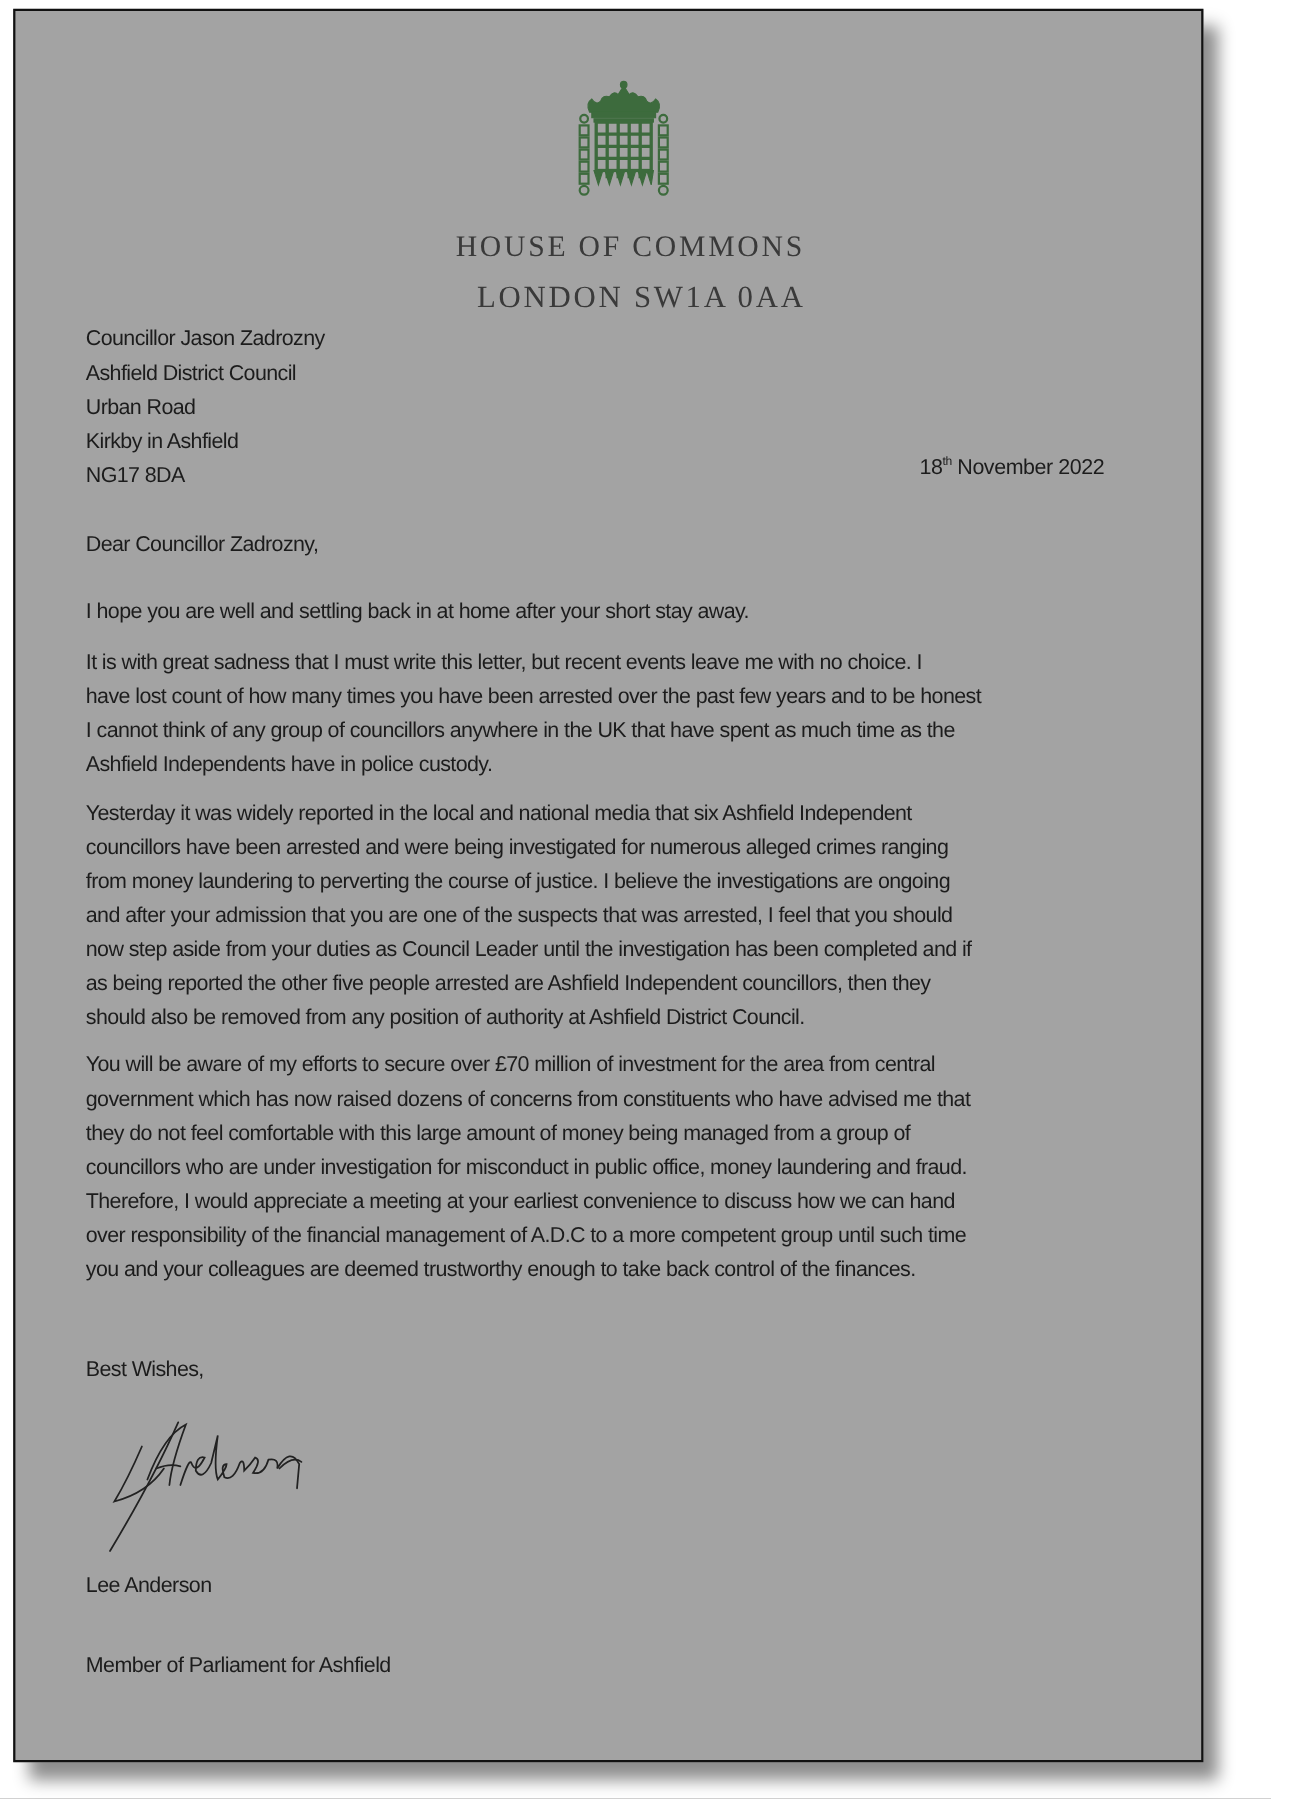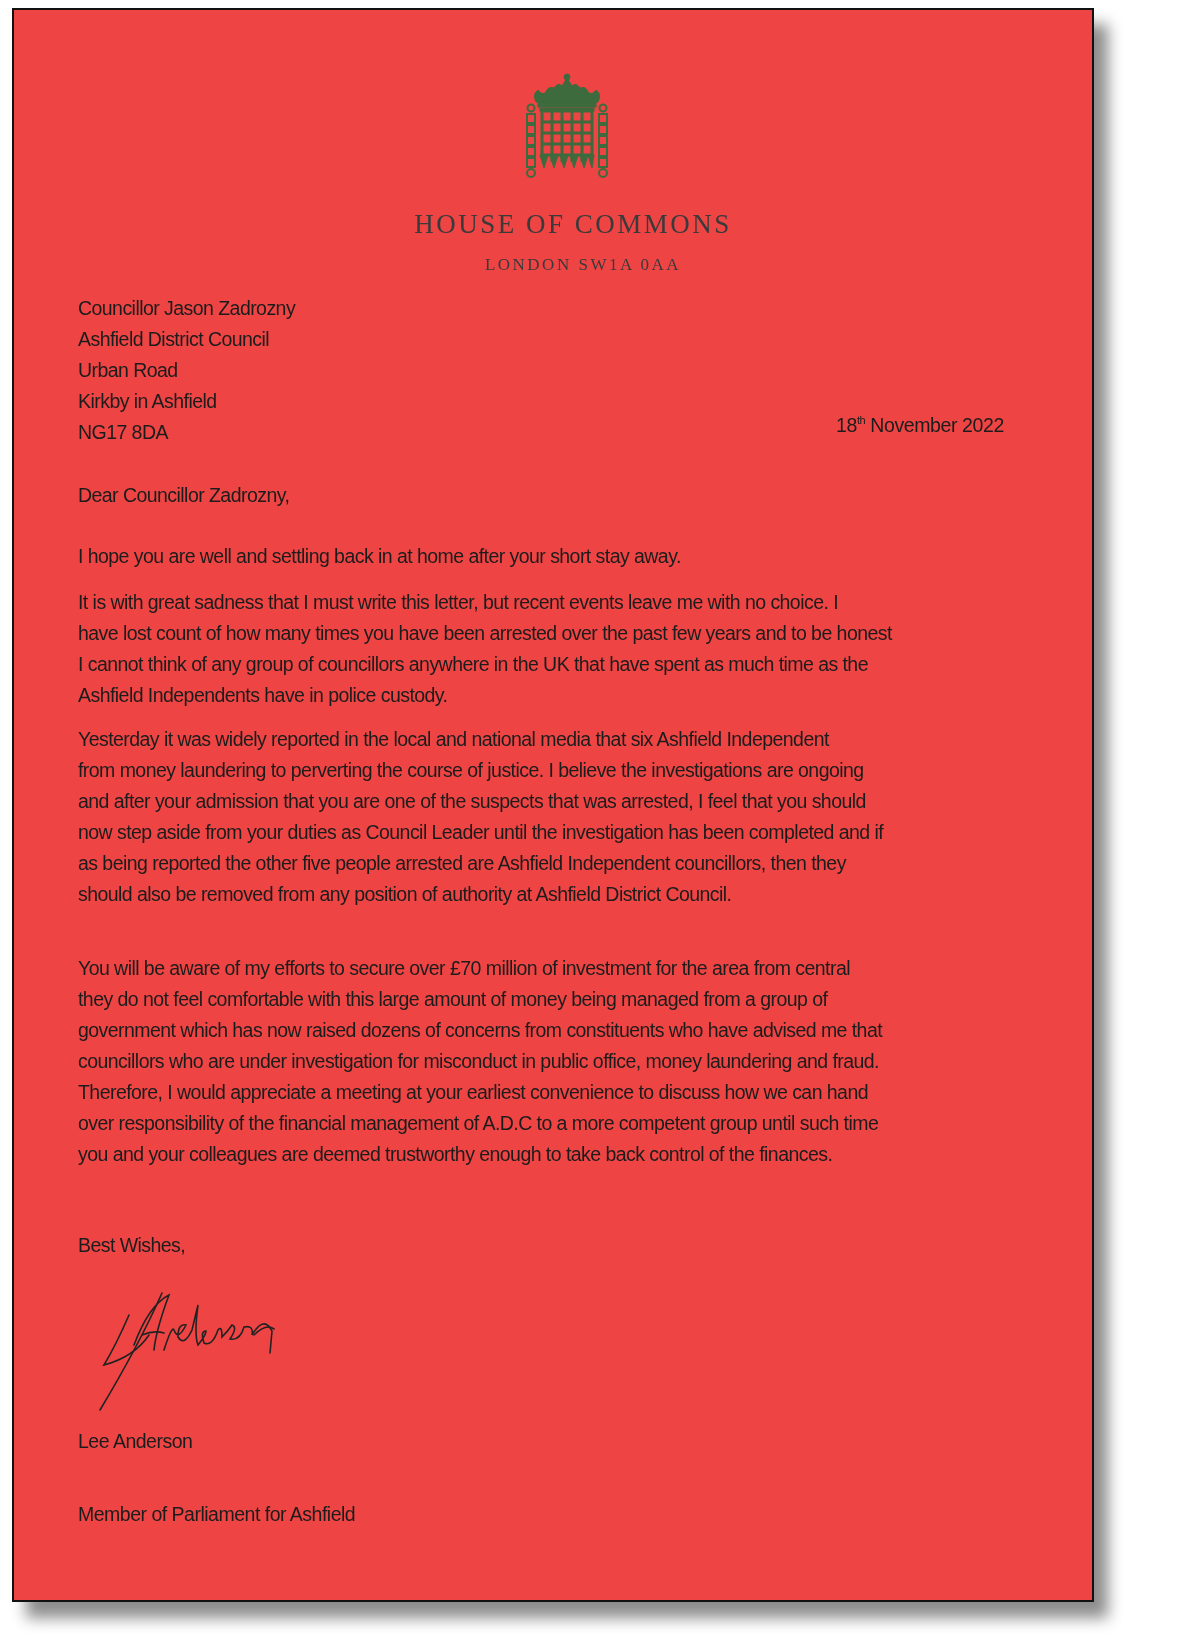"HOUSE OF COMMONS" .page { background: #ef4444 -> #a3a3a3 }
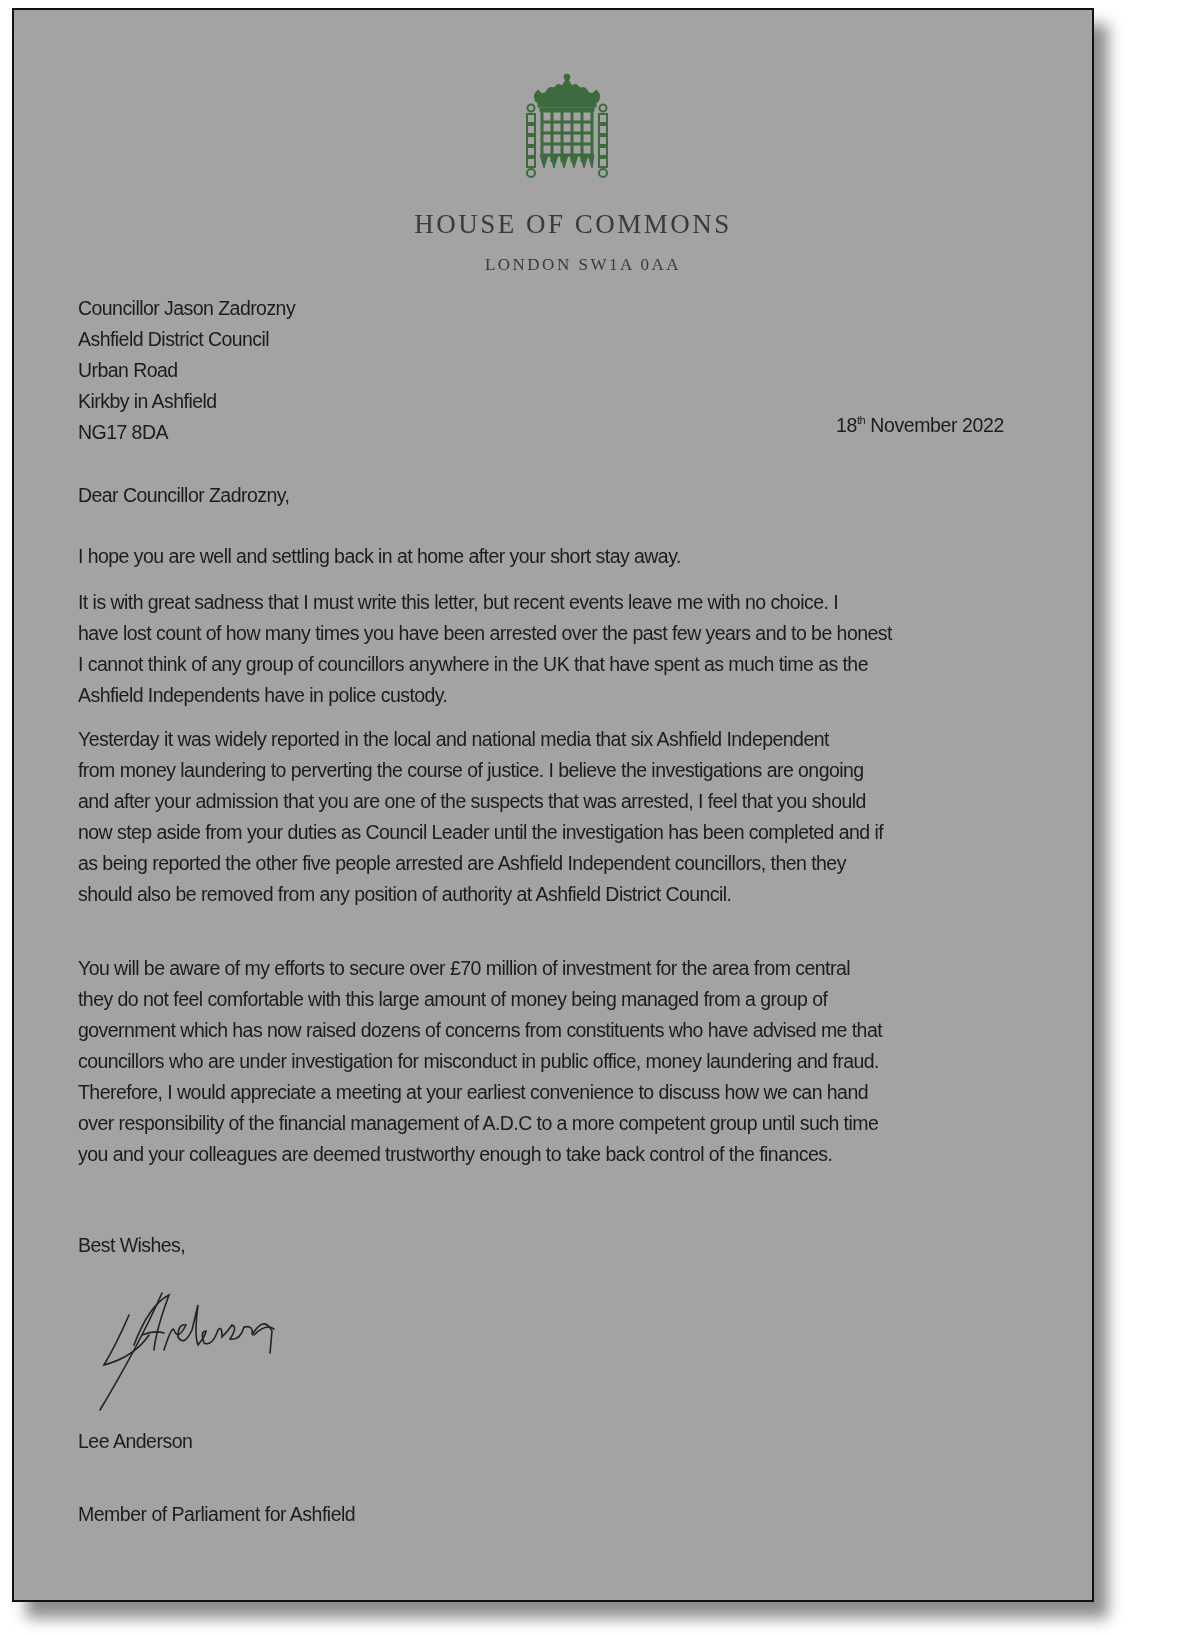"LONDON SW1A 0AA" .hoc-addr { font-size: 17px -> 28px }
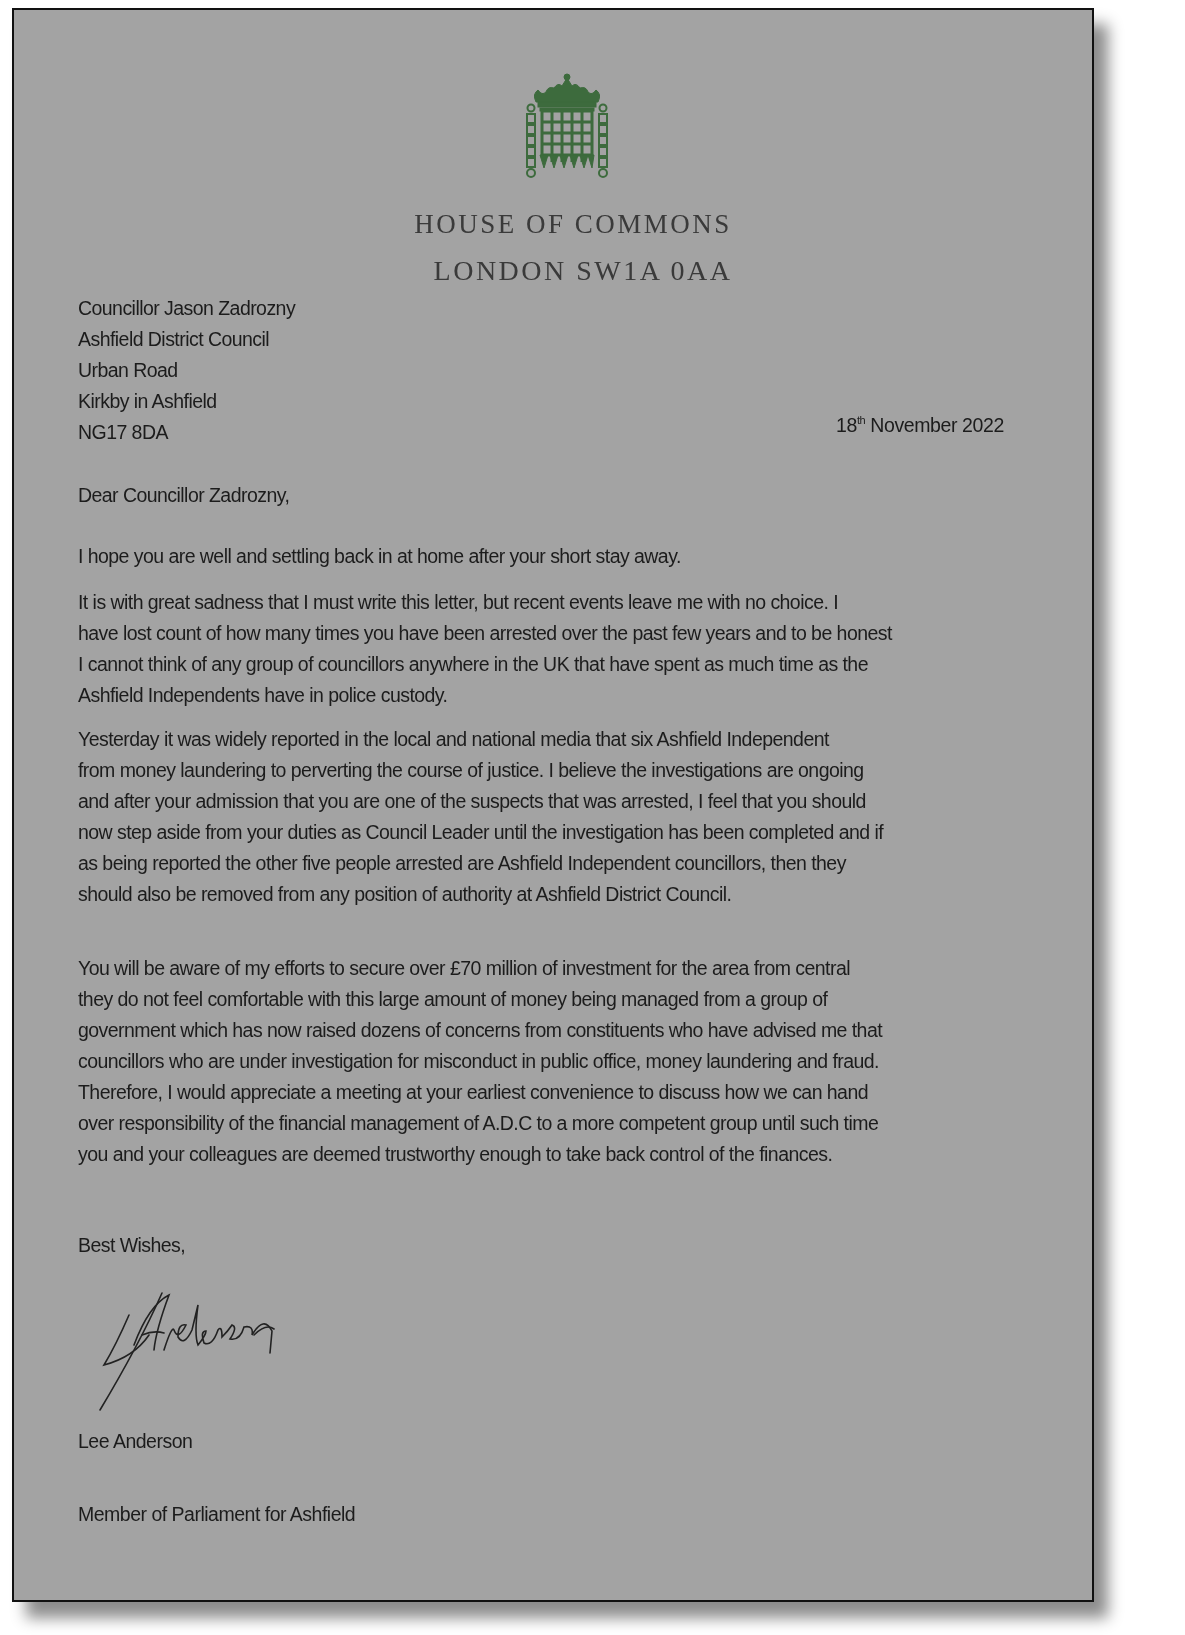"councillors have been arrested and" span.line { html: none -> <span>councillors have been arrested and were being investigated for numerous alleged crimes ranging</span> }
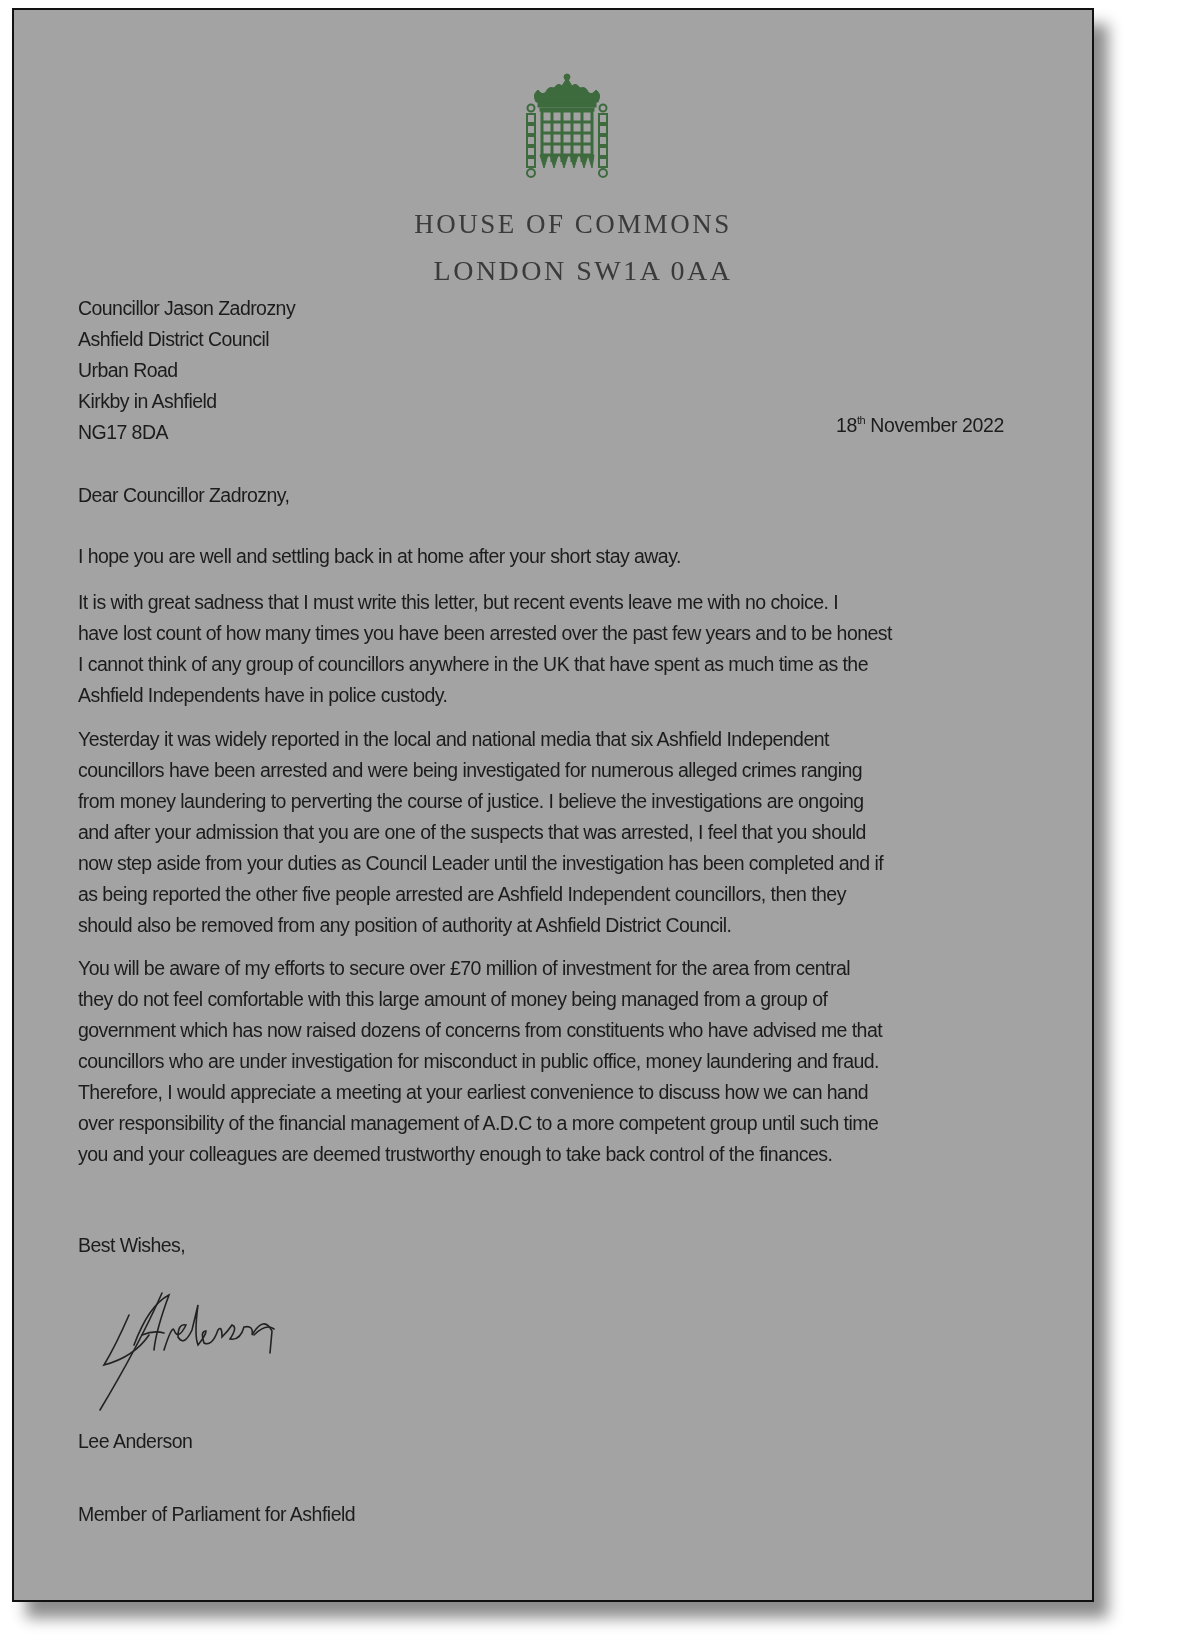"they do not feel comfortable" span.line { order: before "government which has now raised" -> after "government which has now raised" }
